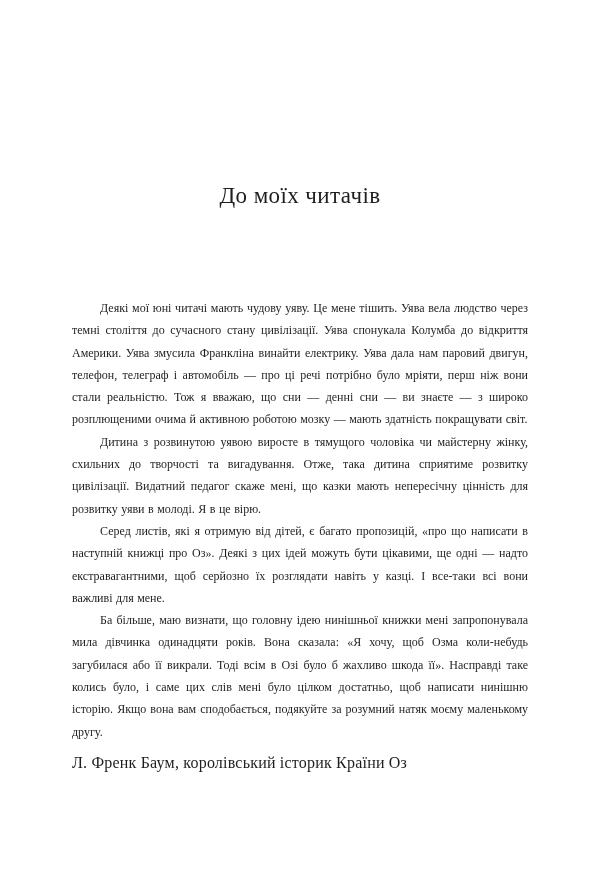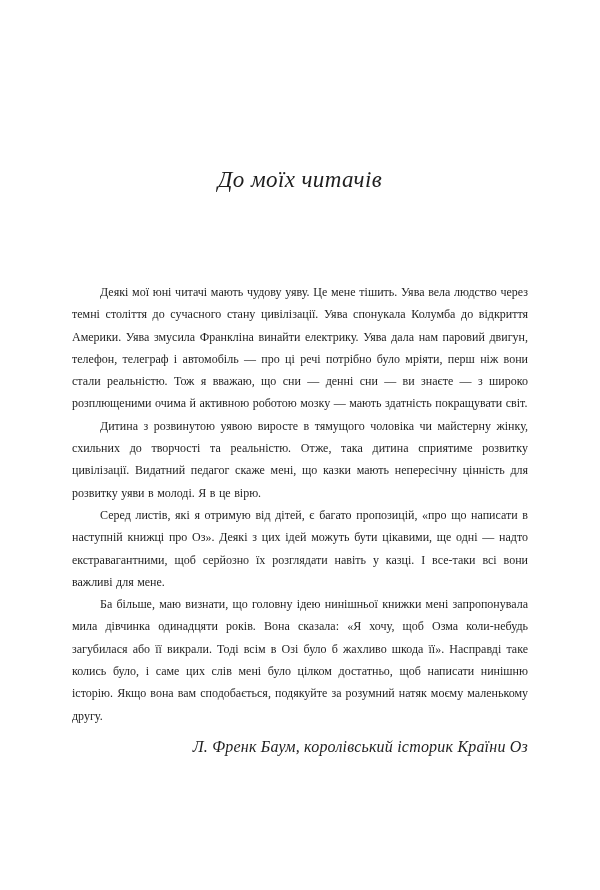"До моїх читачів" .chapter-title { font-style: italic -> none; margin: 0 0 88px 0 -> 16px 0 88px 0 }
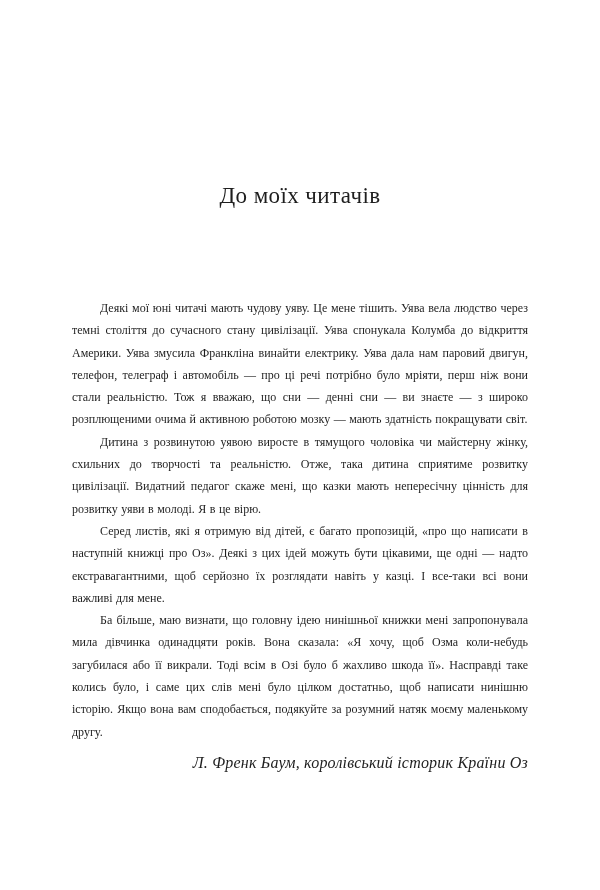"Дитина з розвинутою уявою виросте" p { text: реальністю -> вигадування }
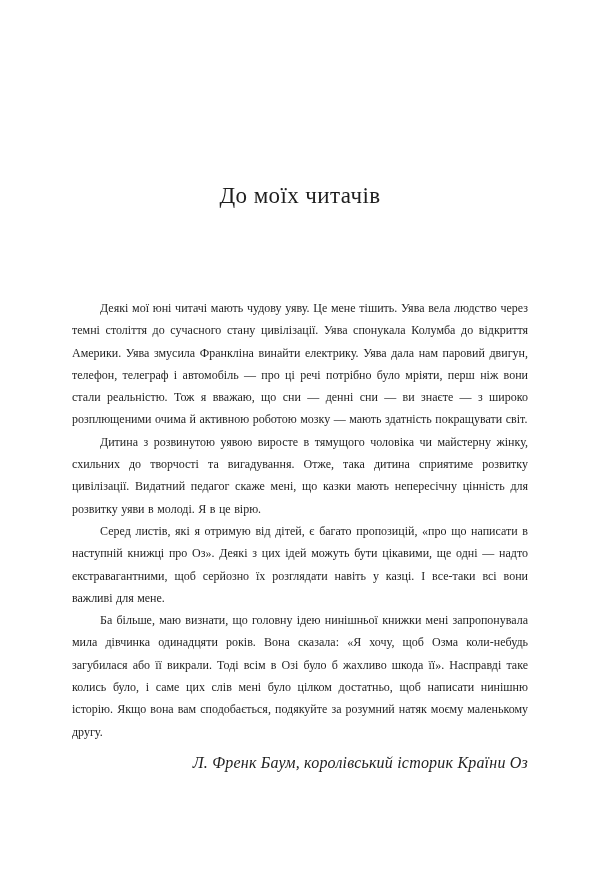"Л. Френк Баум, королівський історик" .signature { font-style: italic -> none; text-align: right -> left }
